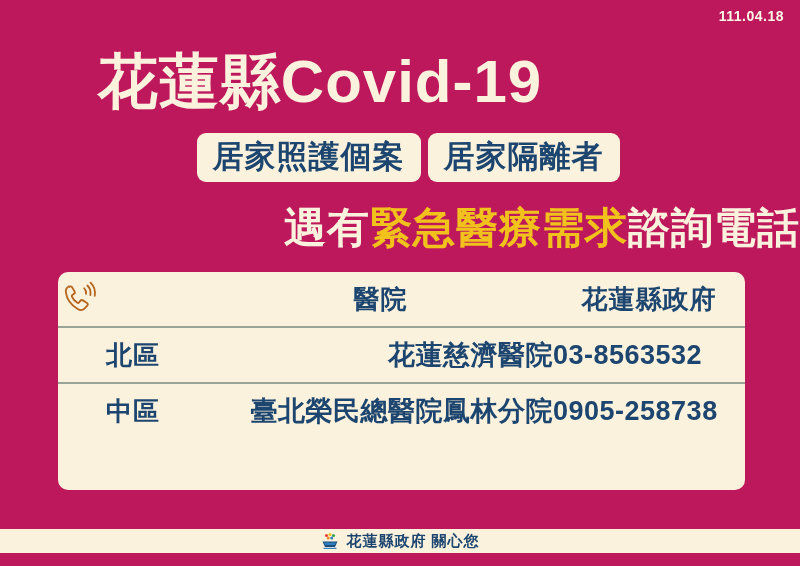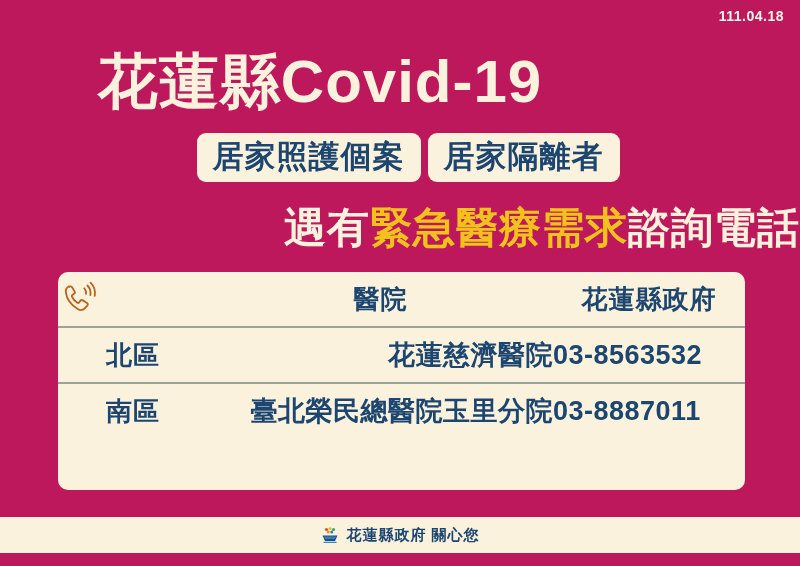"中區" tr.body-row { html: none -> <tr> <td> <div>中區</div> </td> <td> <div>臺北榮民總醫院鳳林分院</div> </td> <td> <div>0905-258738</div> </td> </tr> }
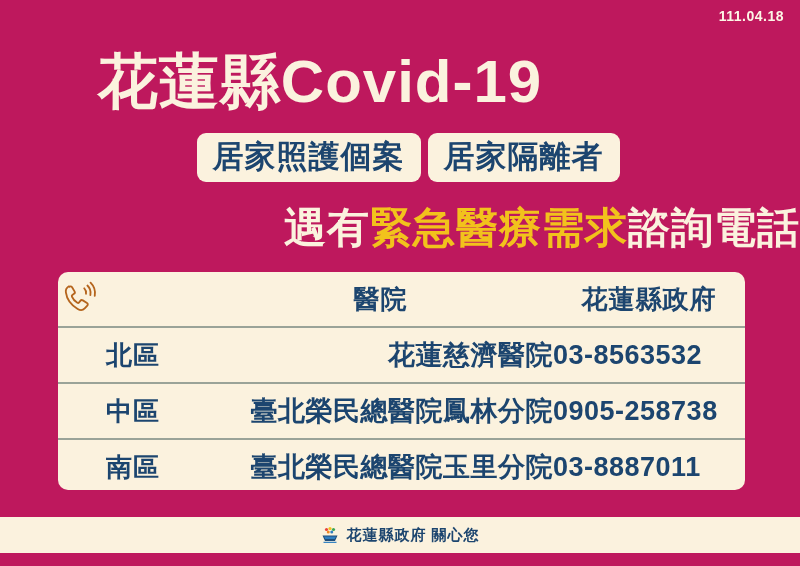"南區" tr.body-row { html: <tr> <td> <div>南區</div> </td> <td> <div>臺北榮民總醫院玉里分院</div> </td> <td> <div>03-8887011</div> </td> </tr> -> none }
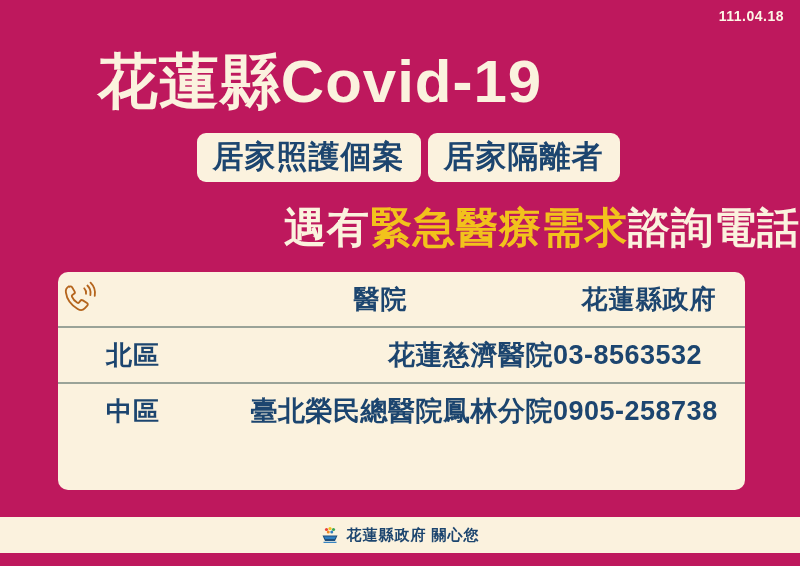"花蓮縣政府 關心您" .footer-bar { height: 36px -> 24px }
